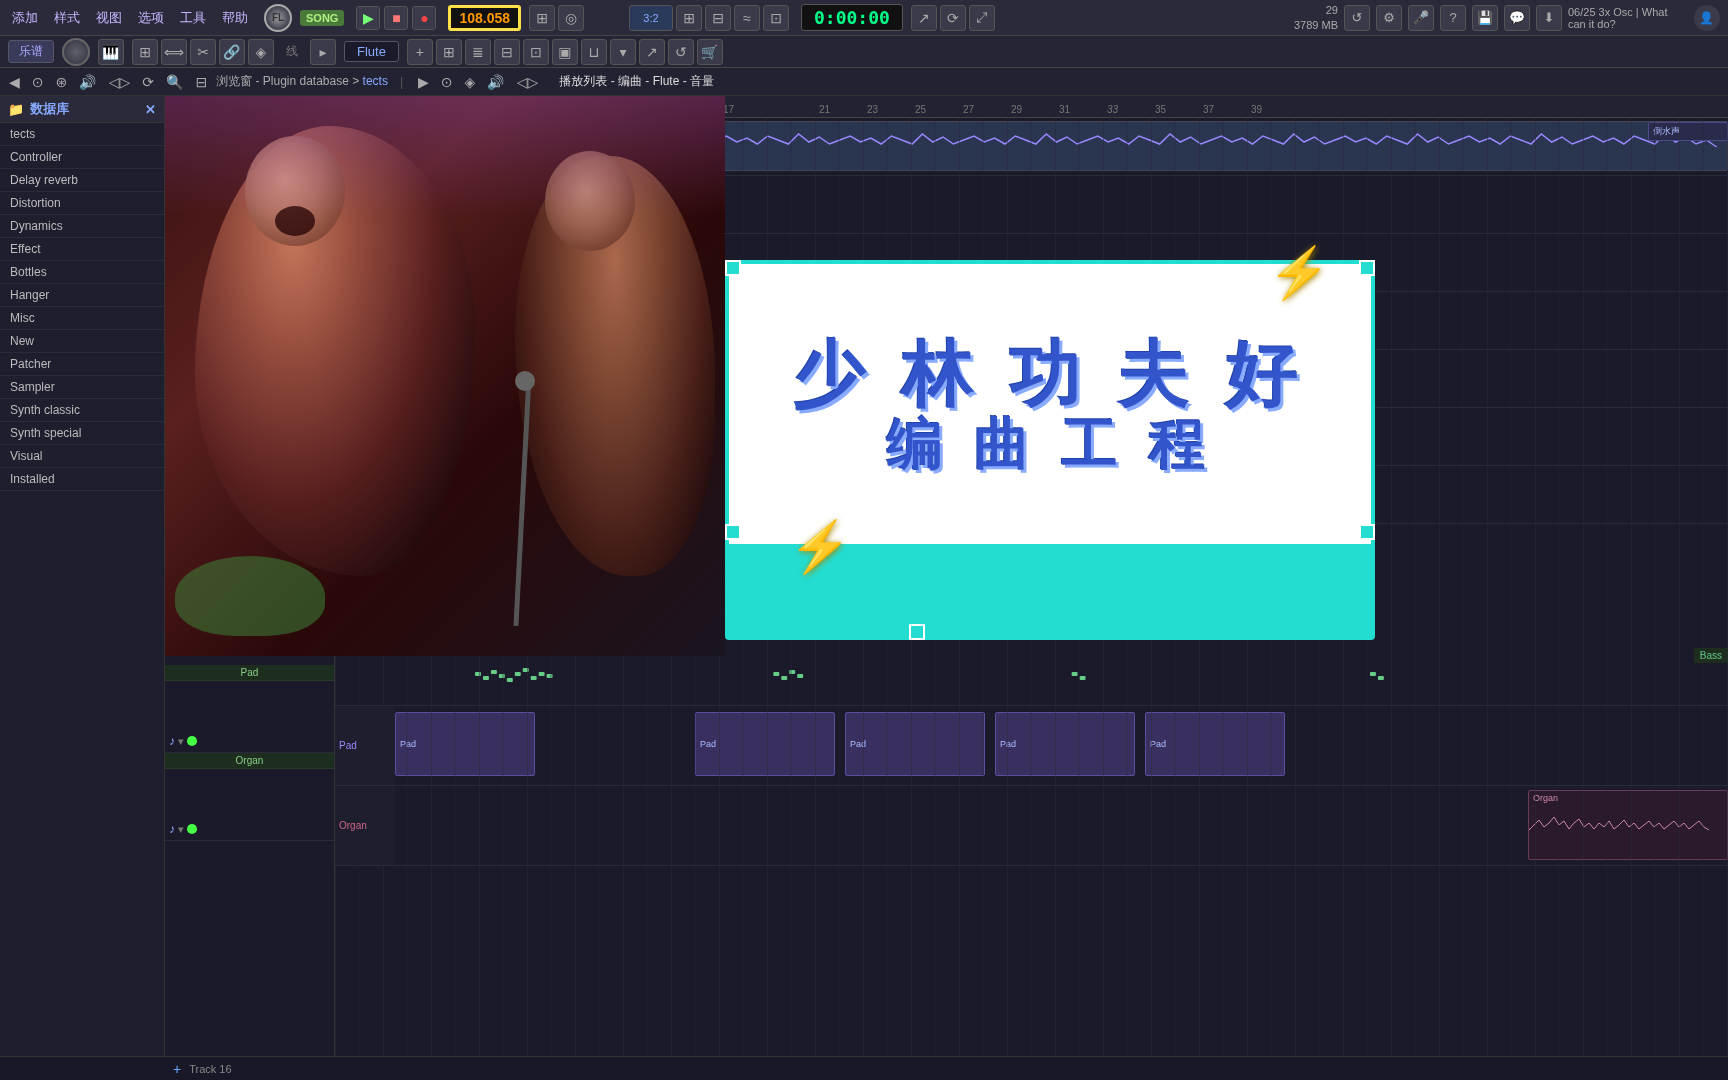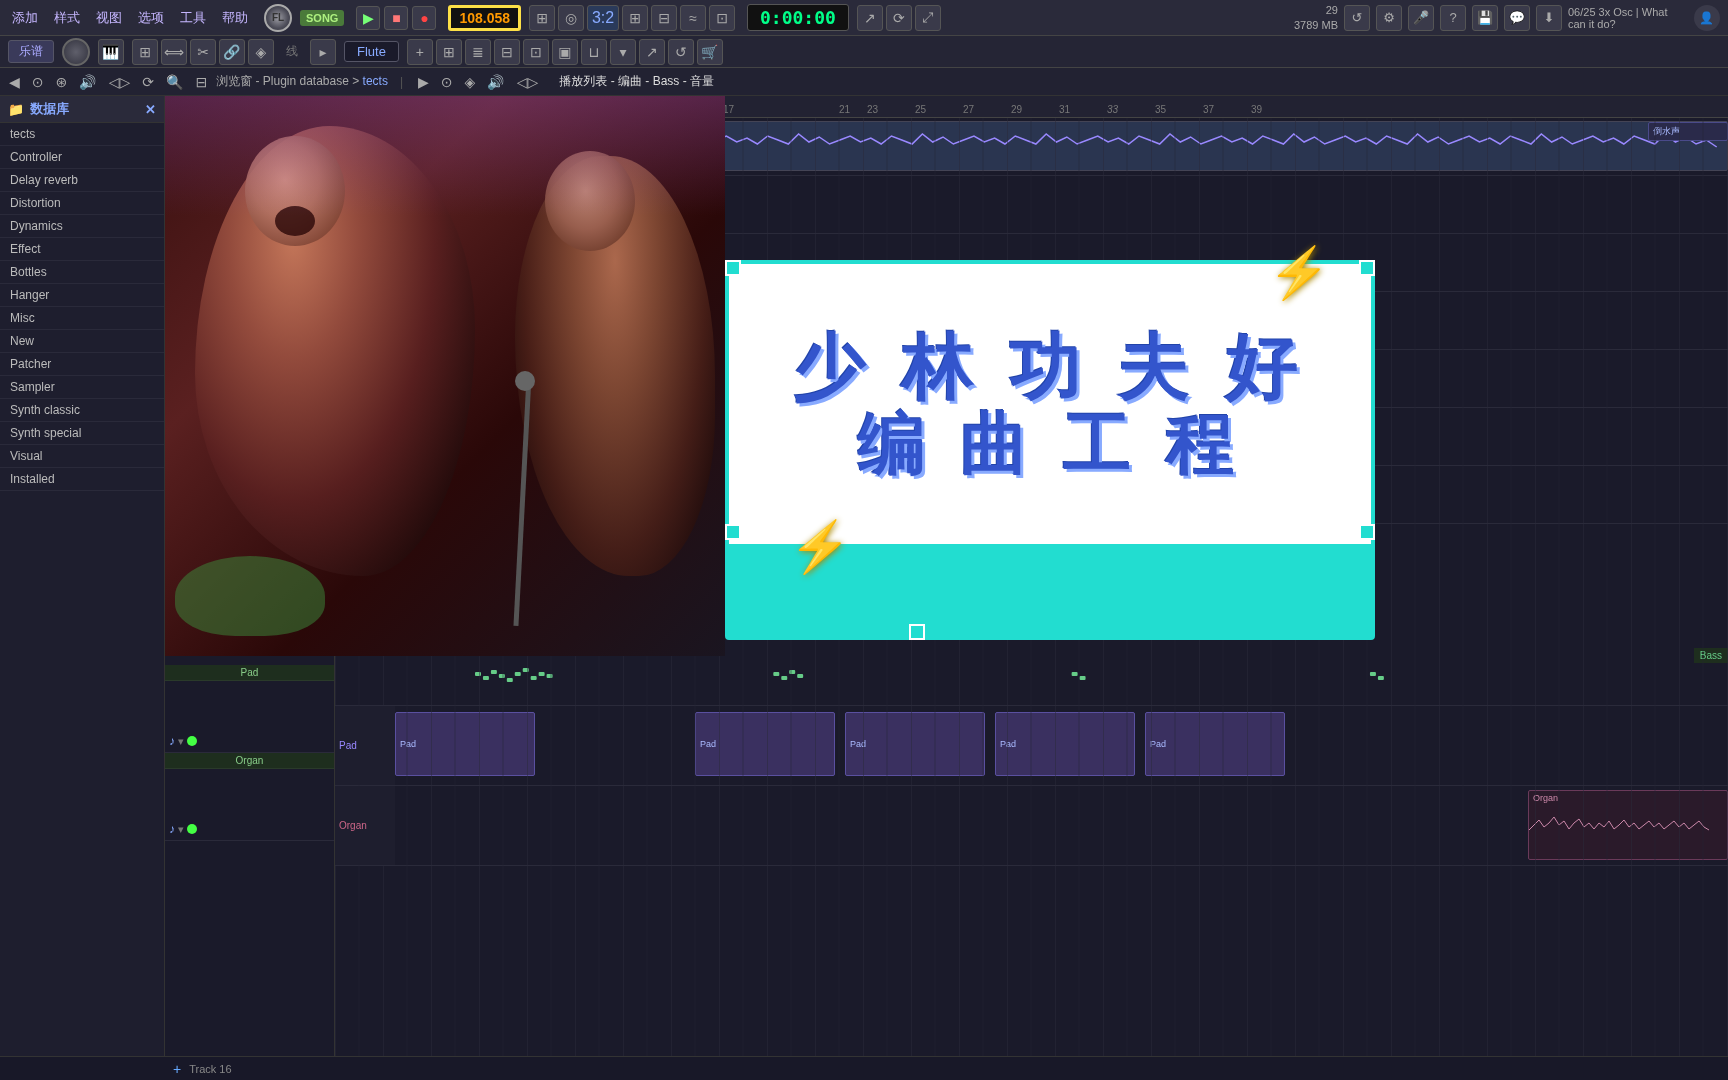"3:2" div.toolbar-icon { font-size: 16px -> 11px; margin-left: none -> 42px; width: 32px -> 44px }
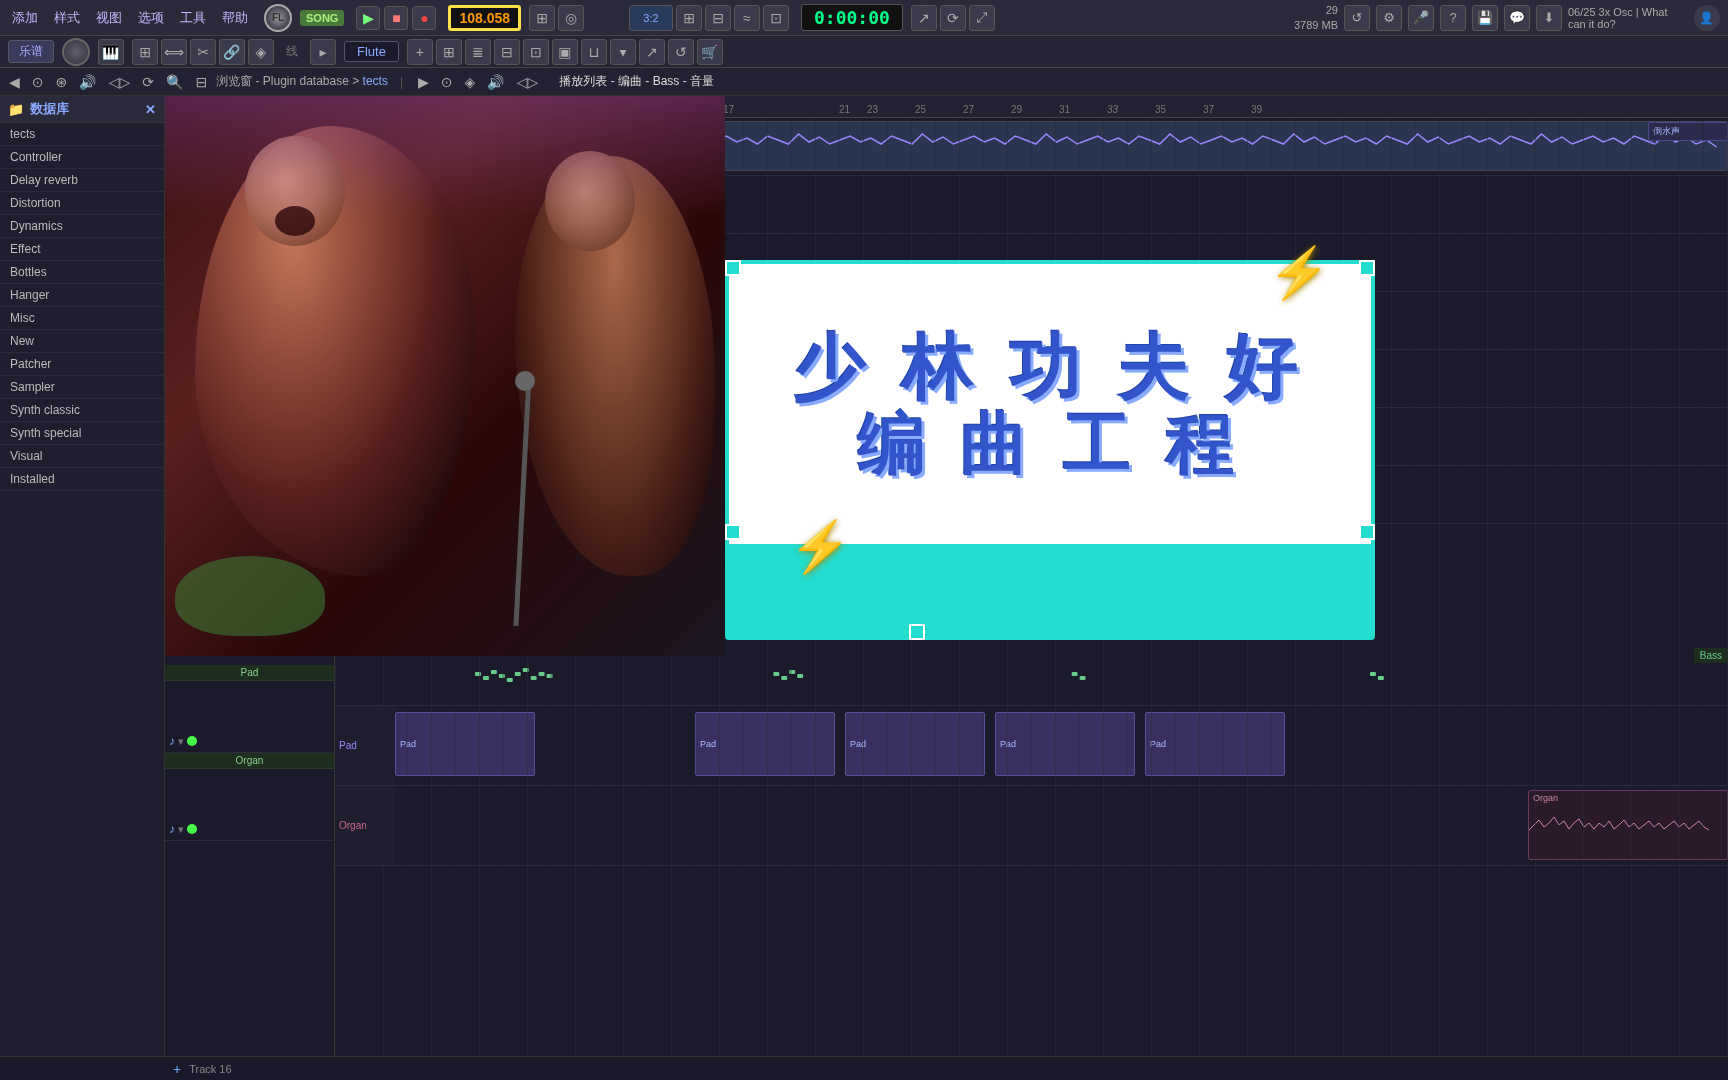"播放列表 - 编曲 - Bass" div.playlist-label { text: Bass -> Flute }
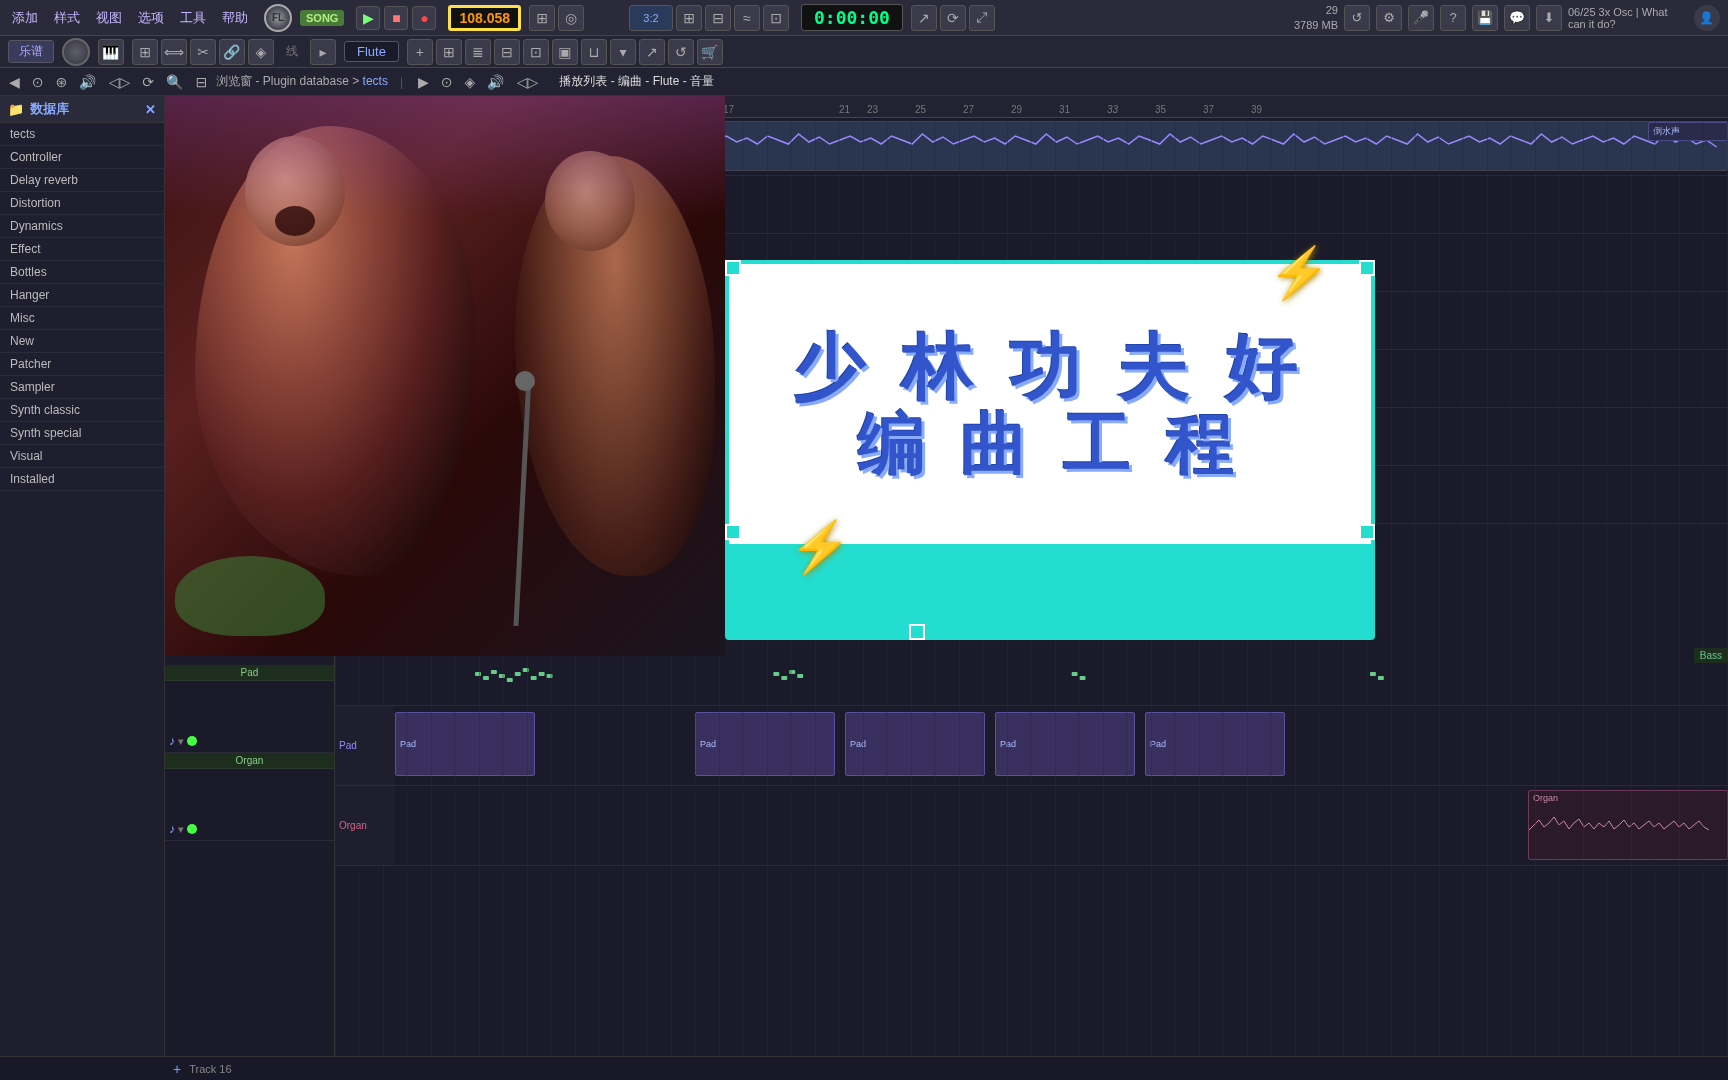"21" div.ruler-tick { left: 504px -> 484px }
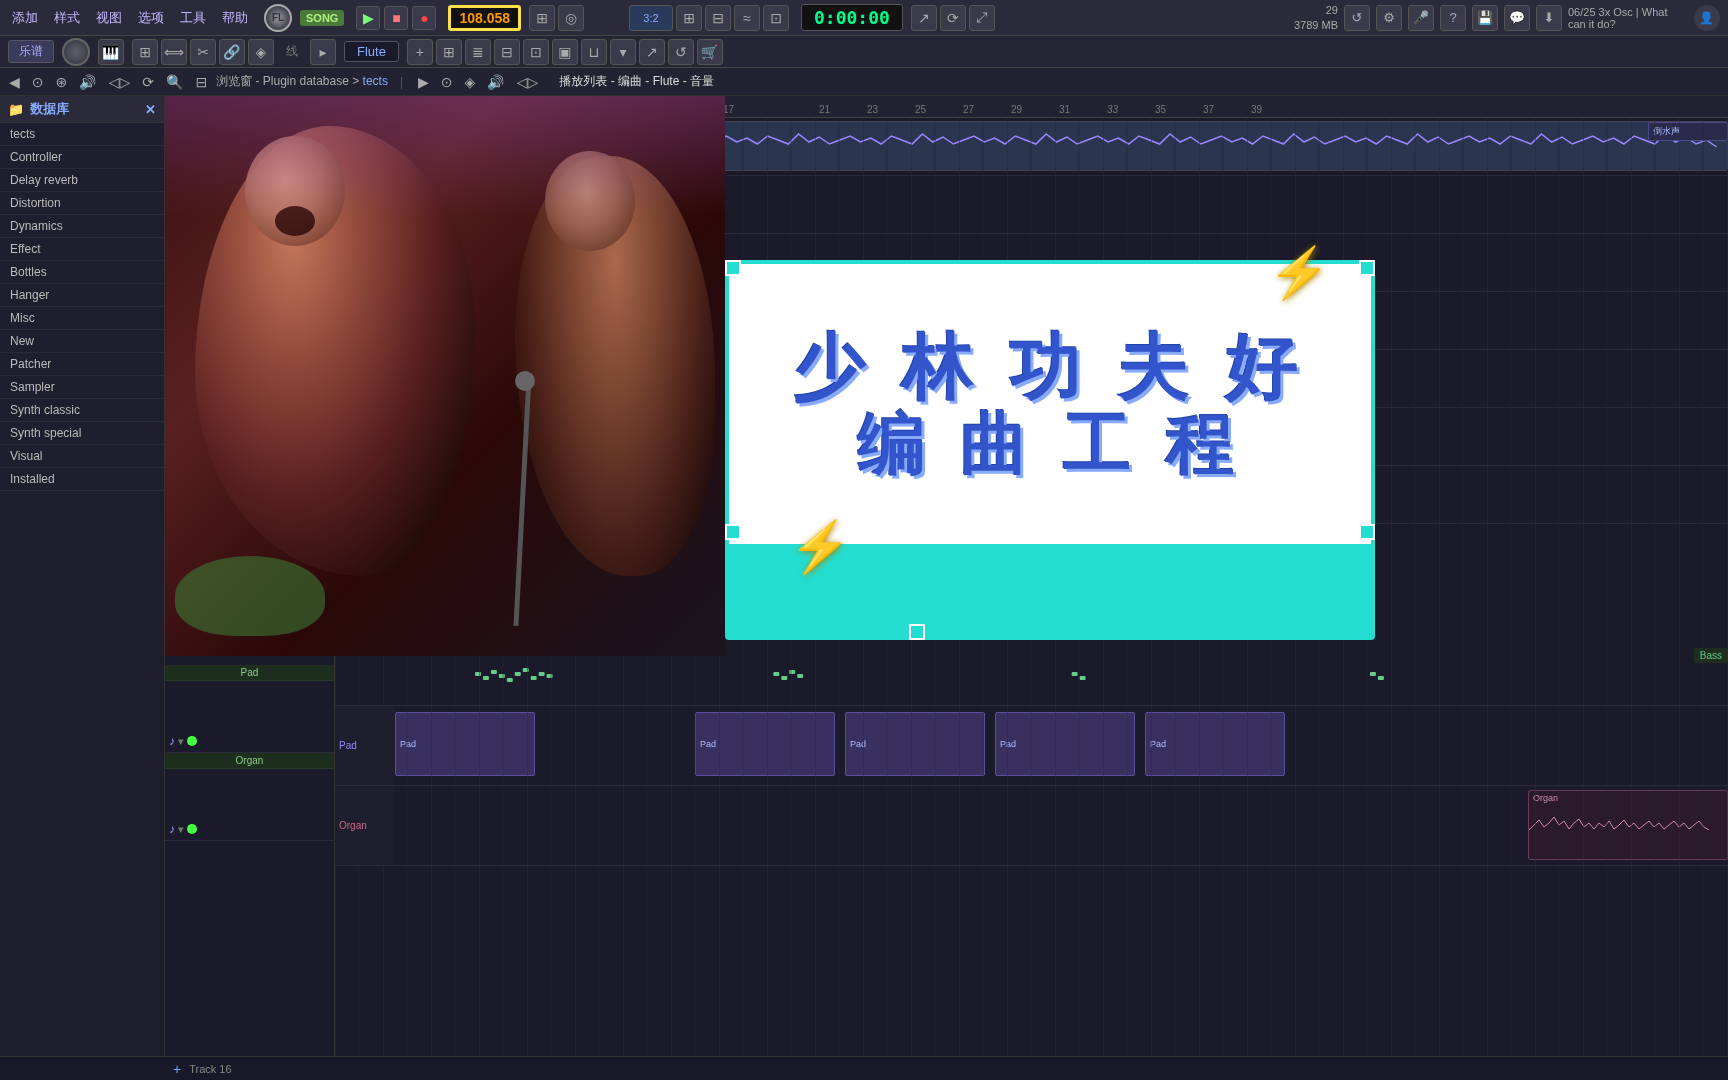"编 曲 工 程" .chinese-subtitle { font-size: 68px -> 56px }
